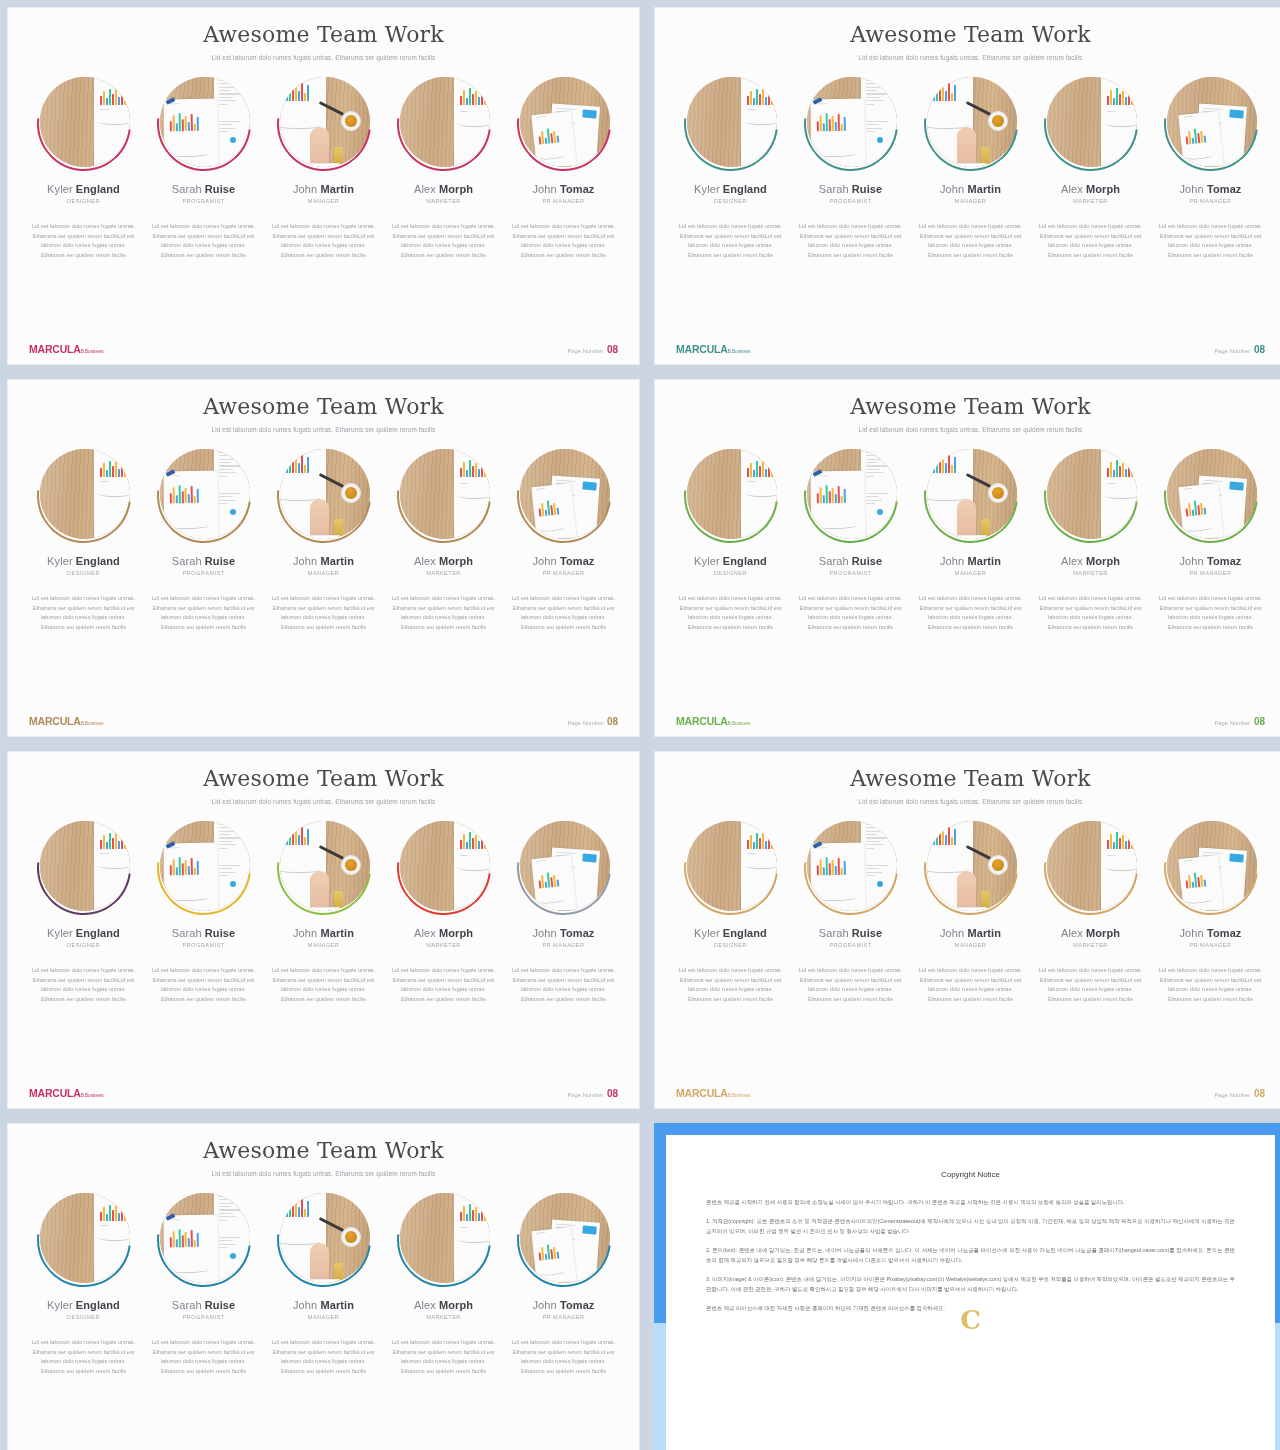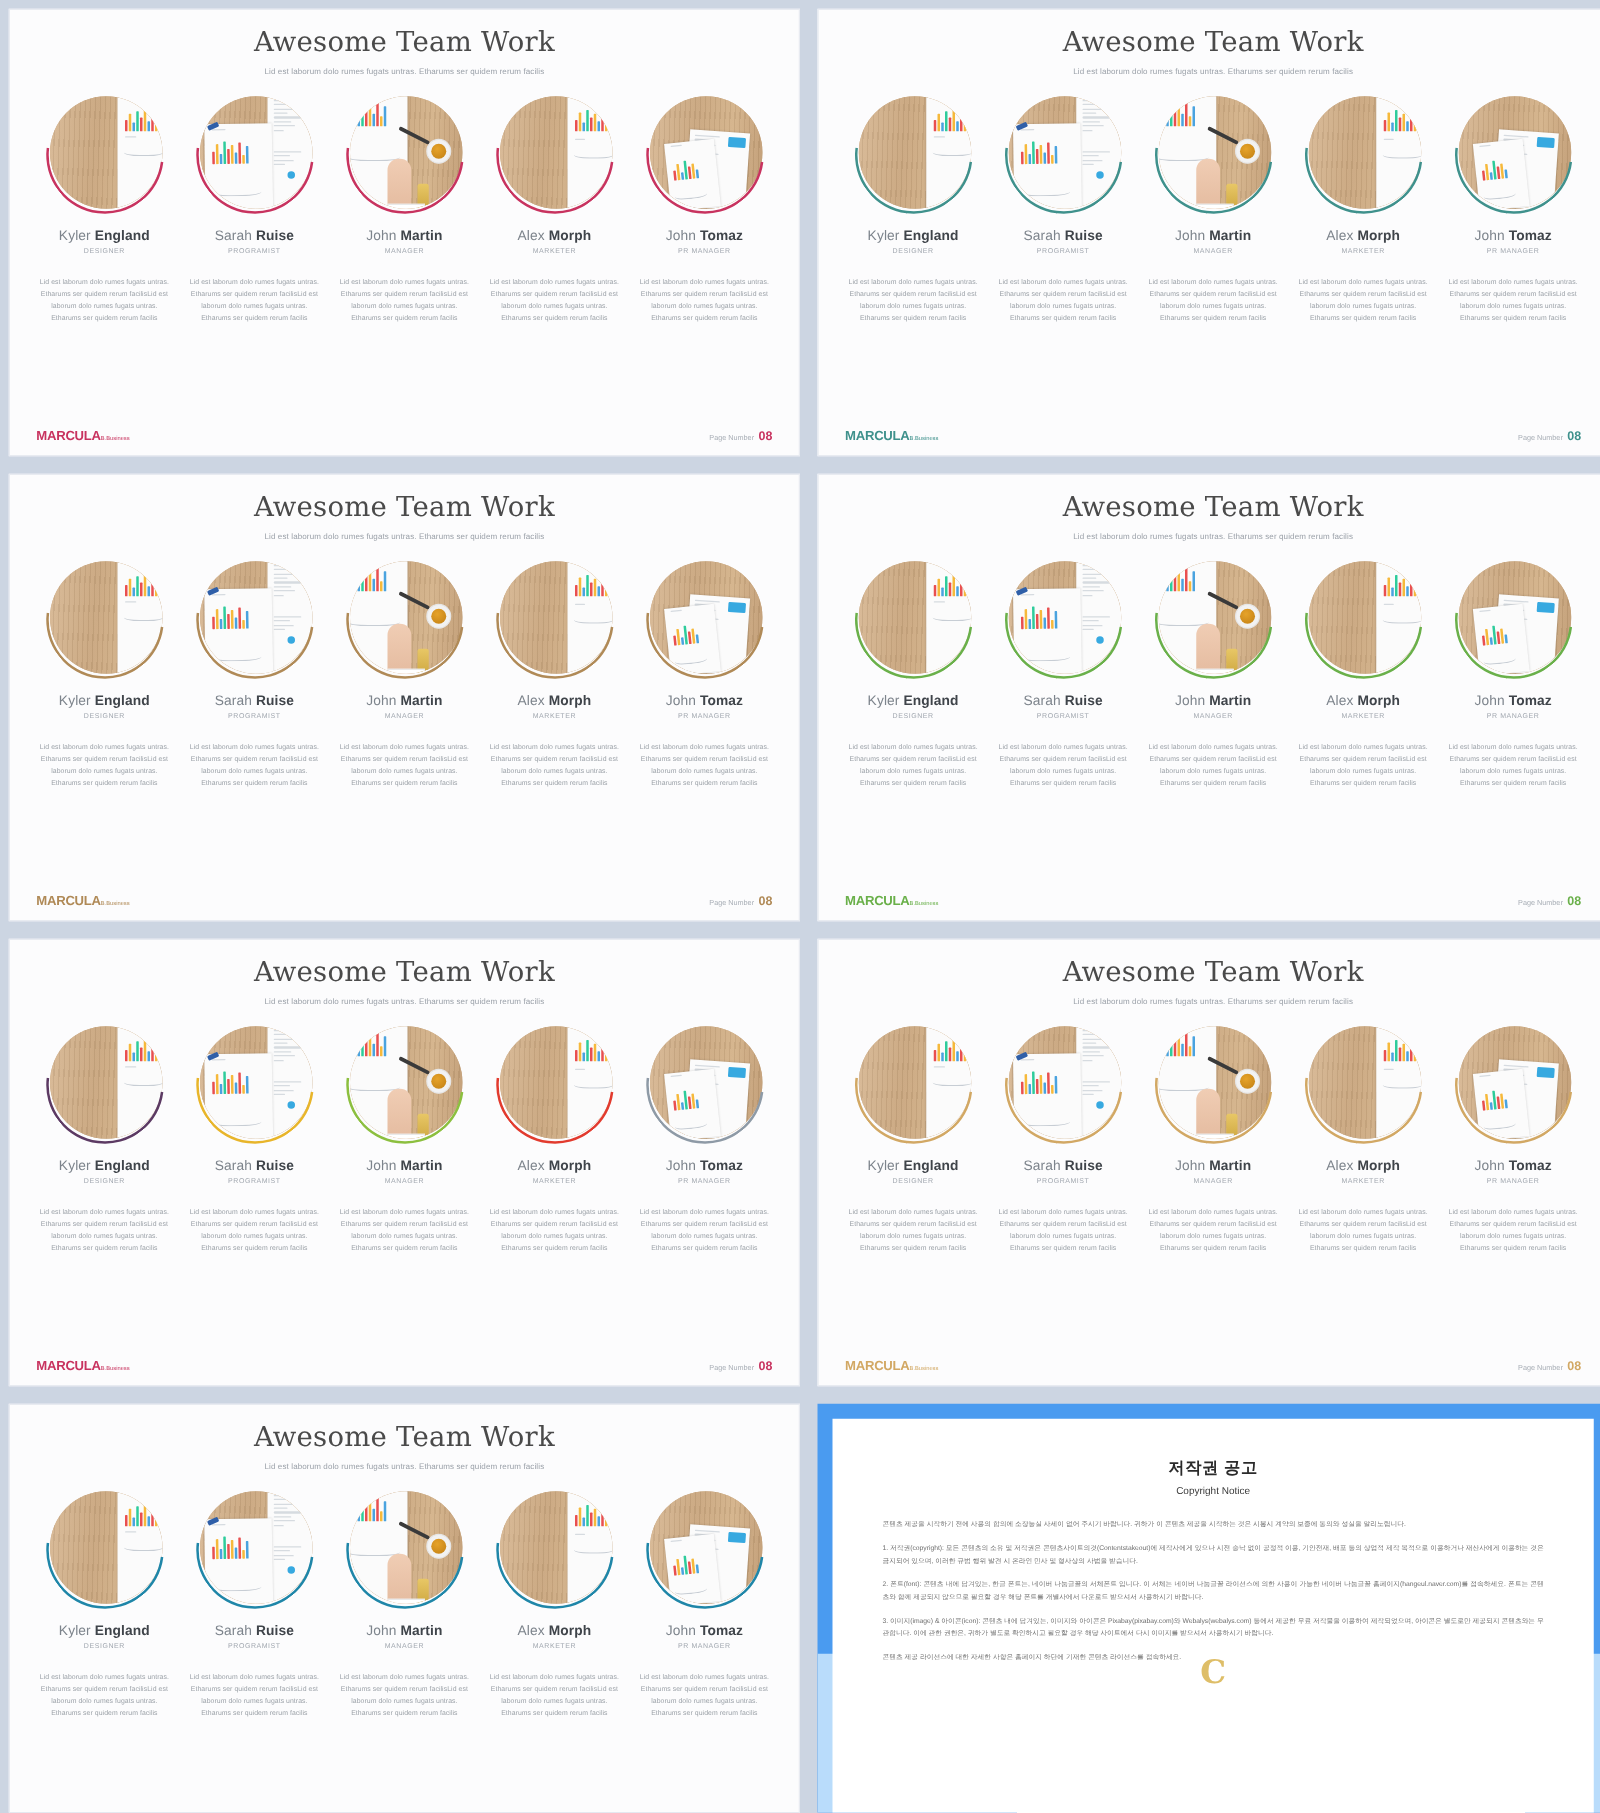"저작권 공고" div.copy-h1 { html: <div>저작권 공고</div> -> none }
